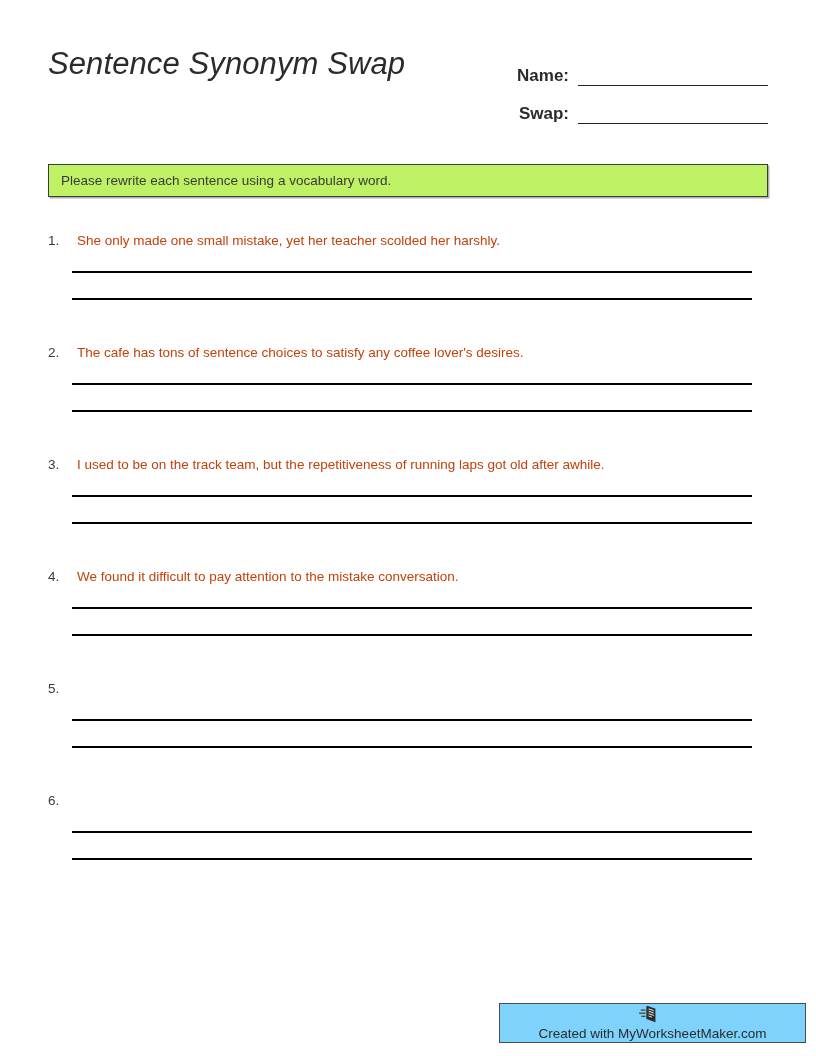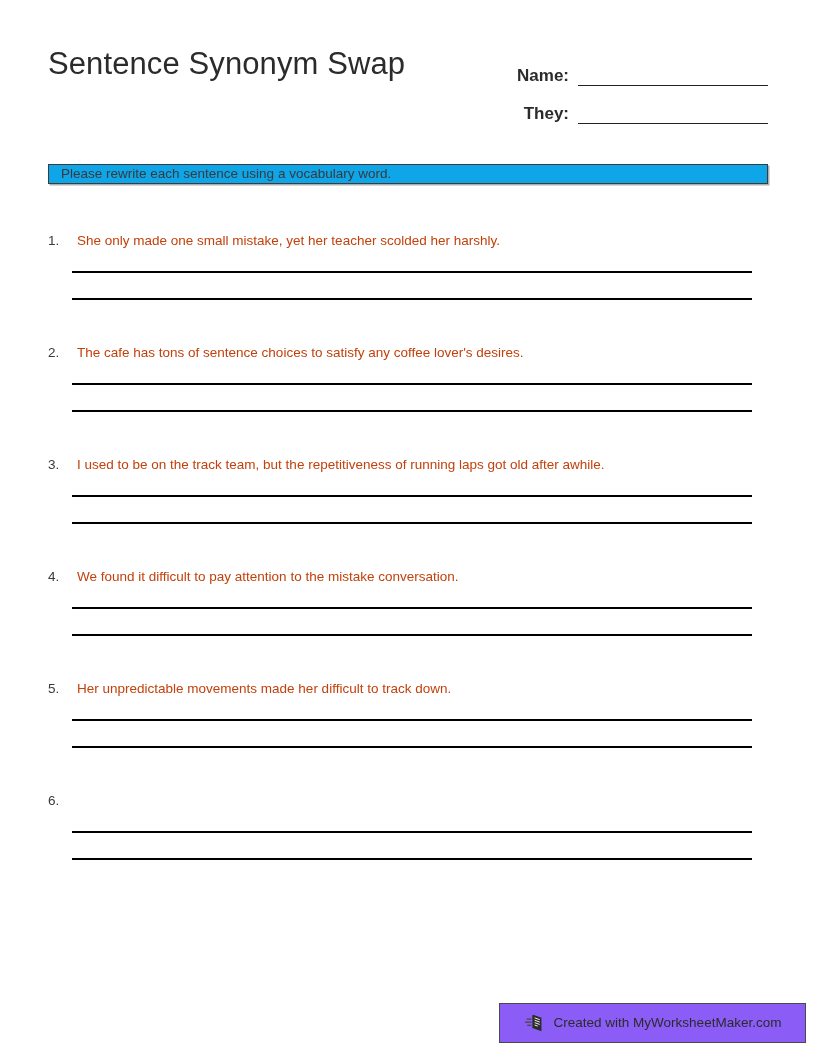"Sentence Synonym Swap" .worksheet-title { font-style: none -> italic }
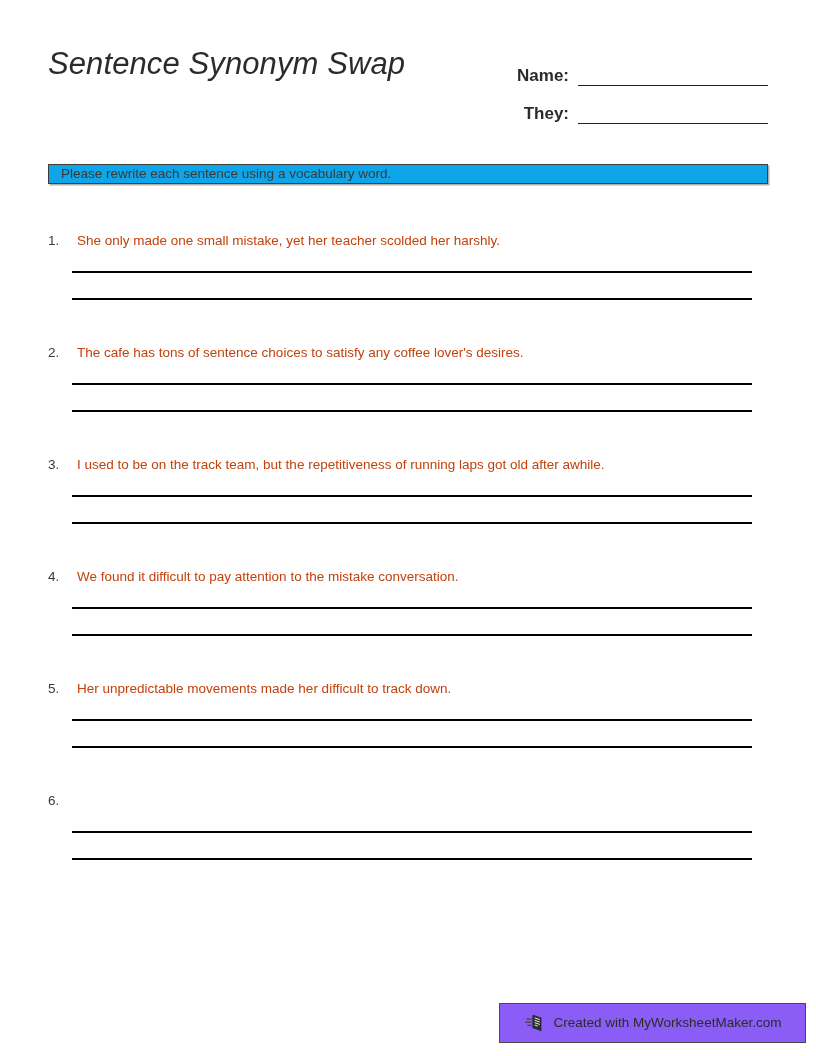"They:" span.nd-label { text: They -> Swap }
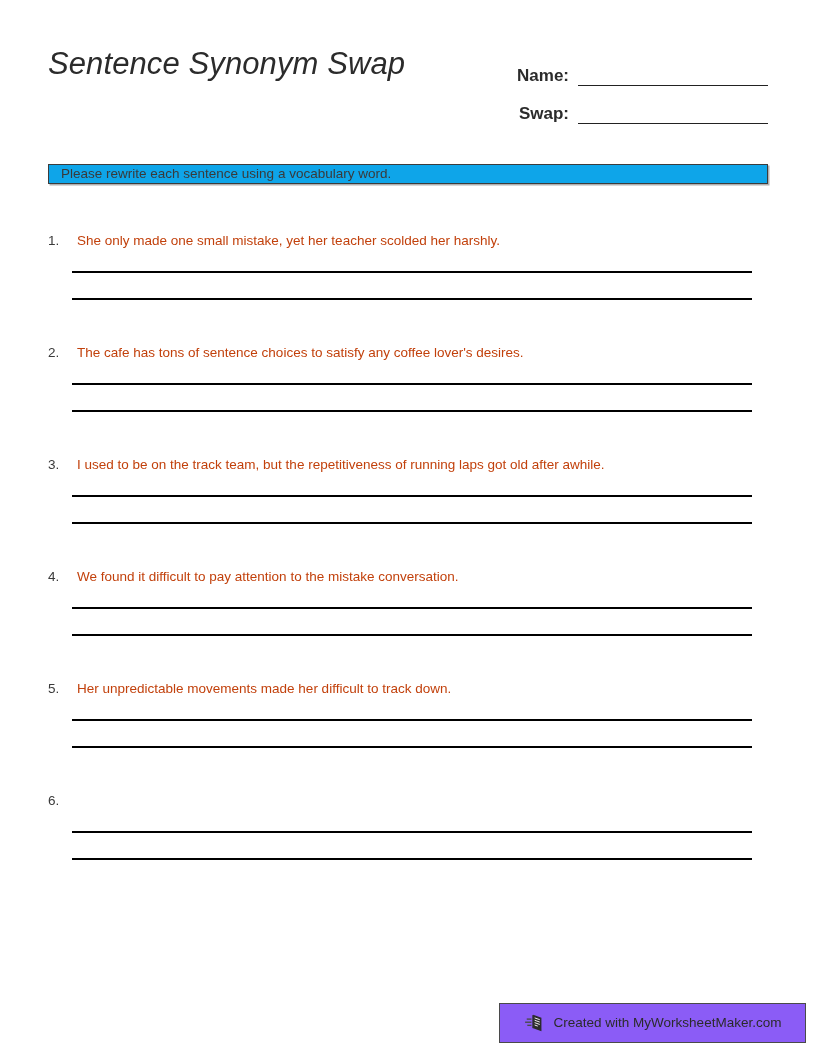"Please rewrite each sentence using" .instruction-box { background: #0ea5e9 -> #bef264; height: 20px -> 33px }
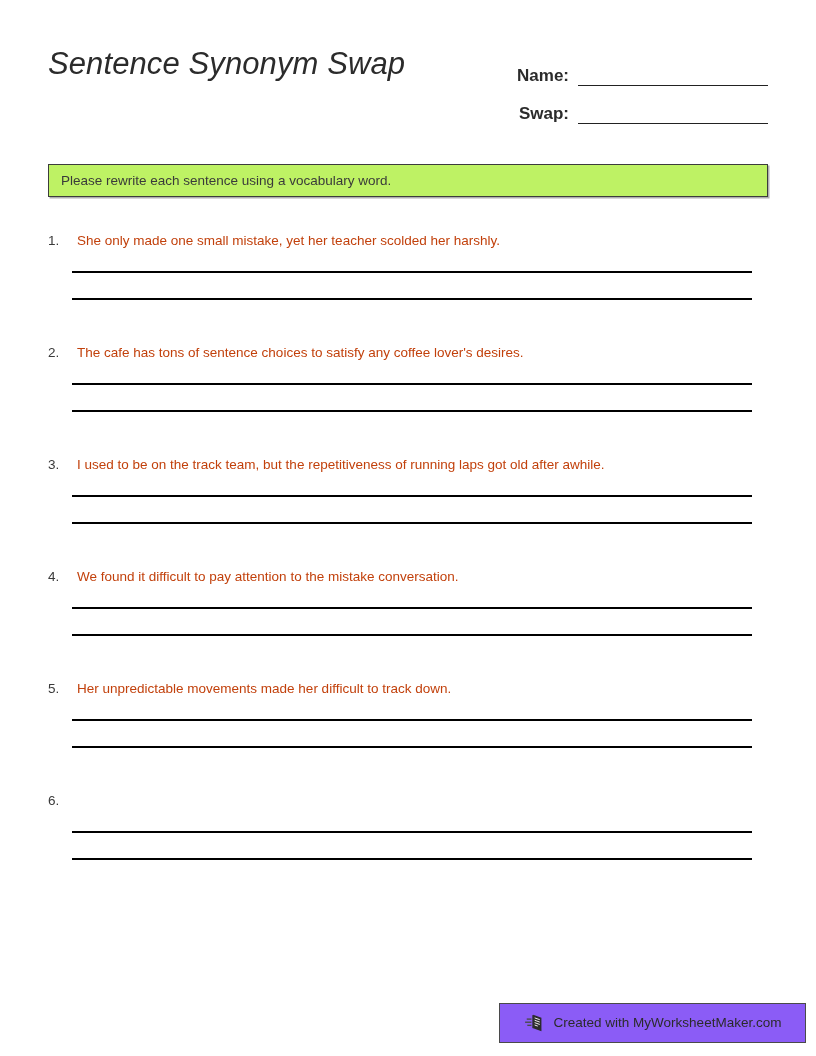"Her unpredictable movements made her" span.q-text { html: <span>Her unpredictable movements made her difficult to track down.</span> -> none }
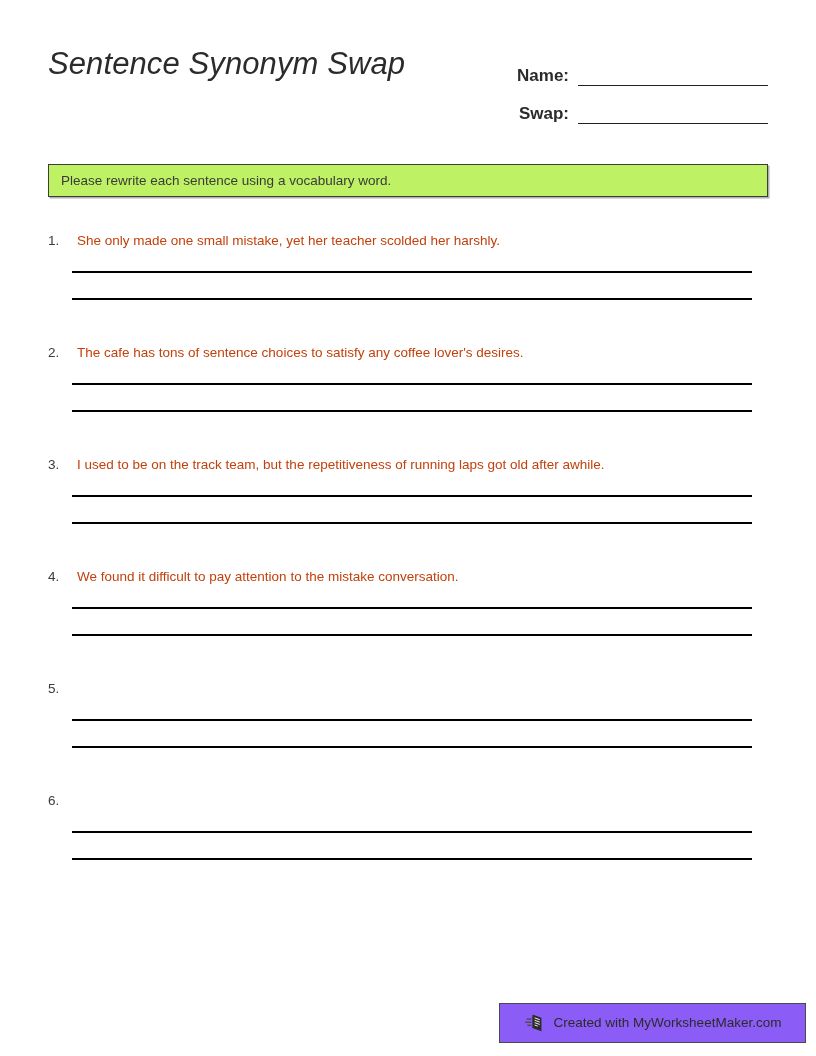"Created with MyWorksheetMaker.com" .footer-badge { background: #8b5cf6 -> #7dd3fc; flex-direction: none -> column }
